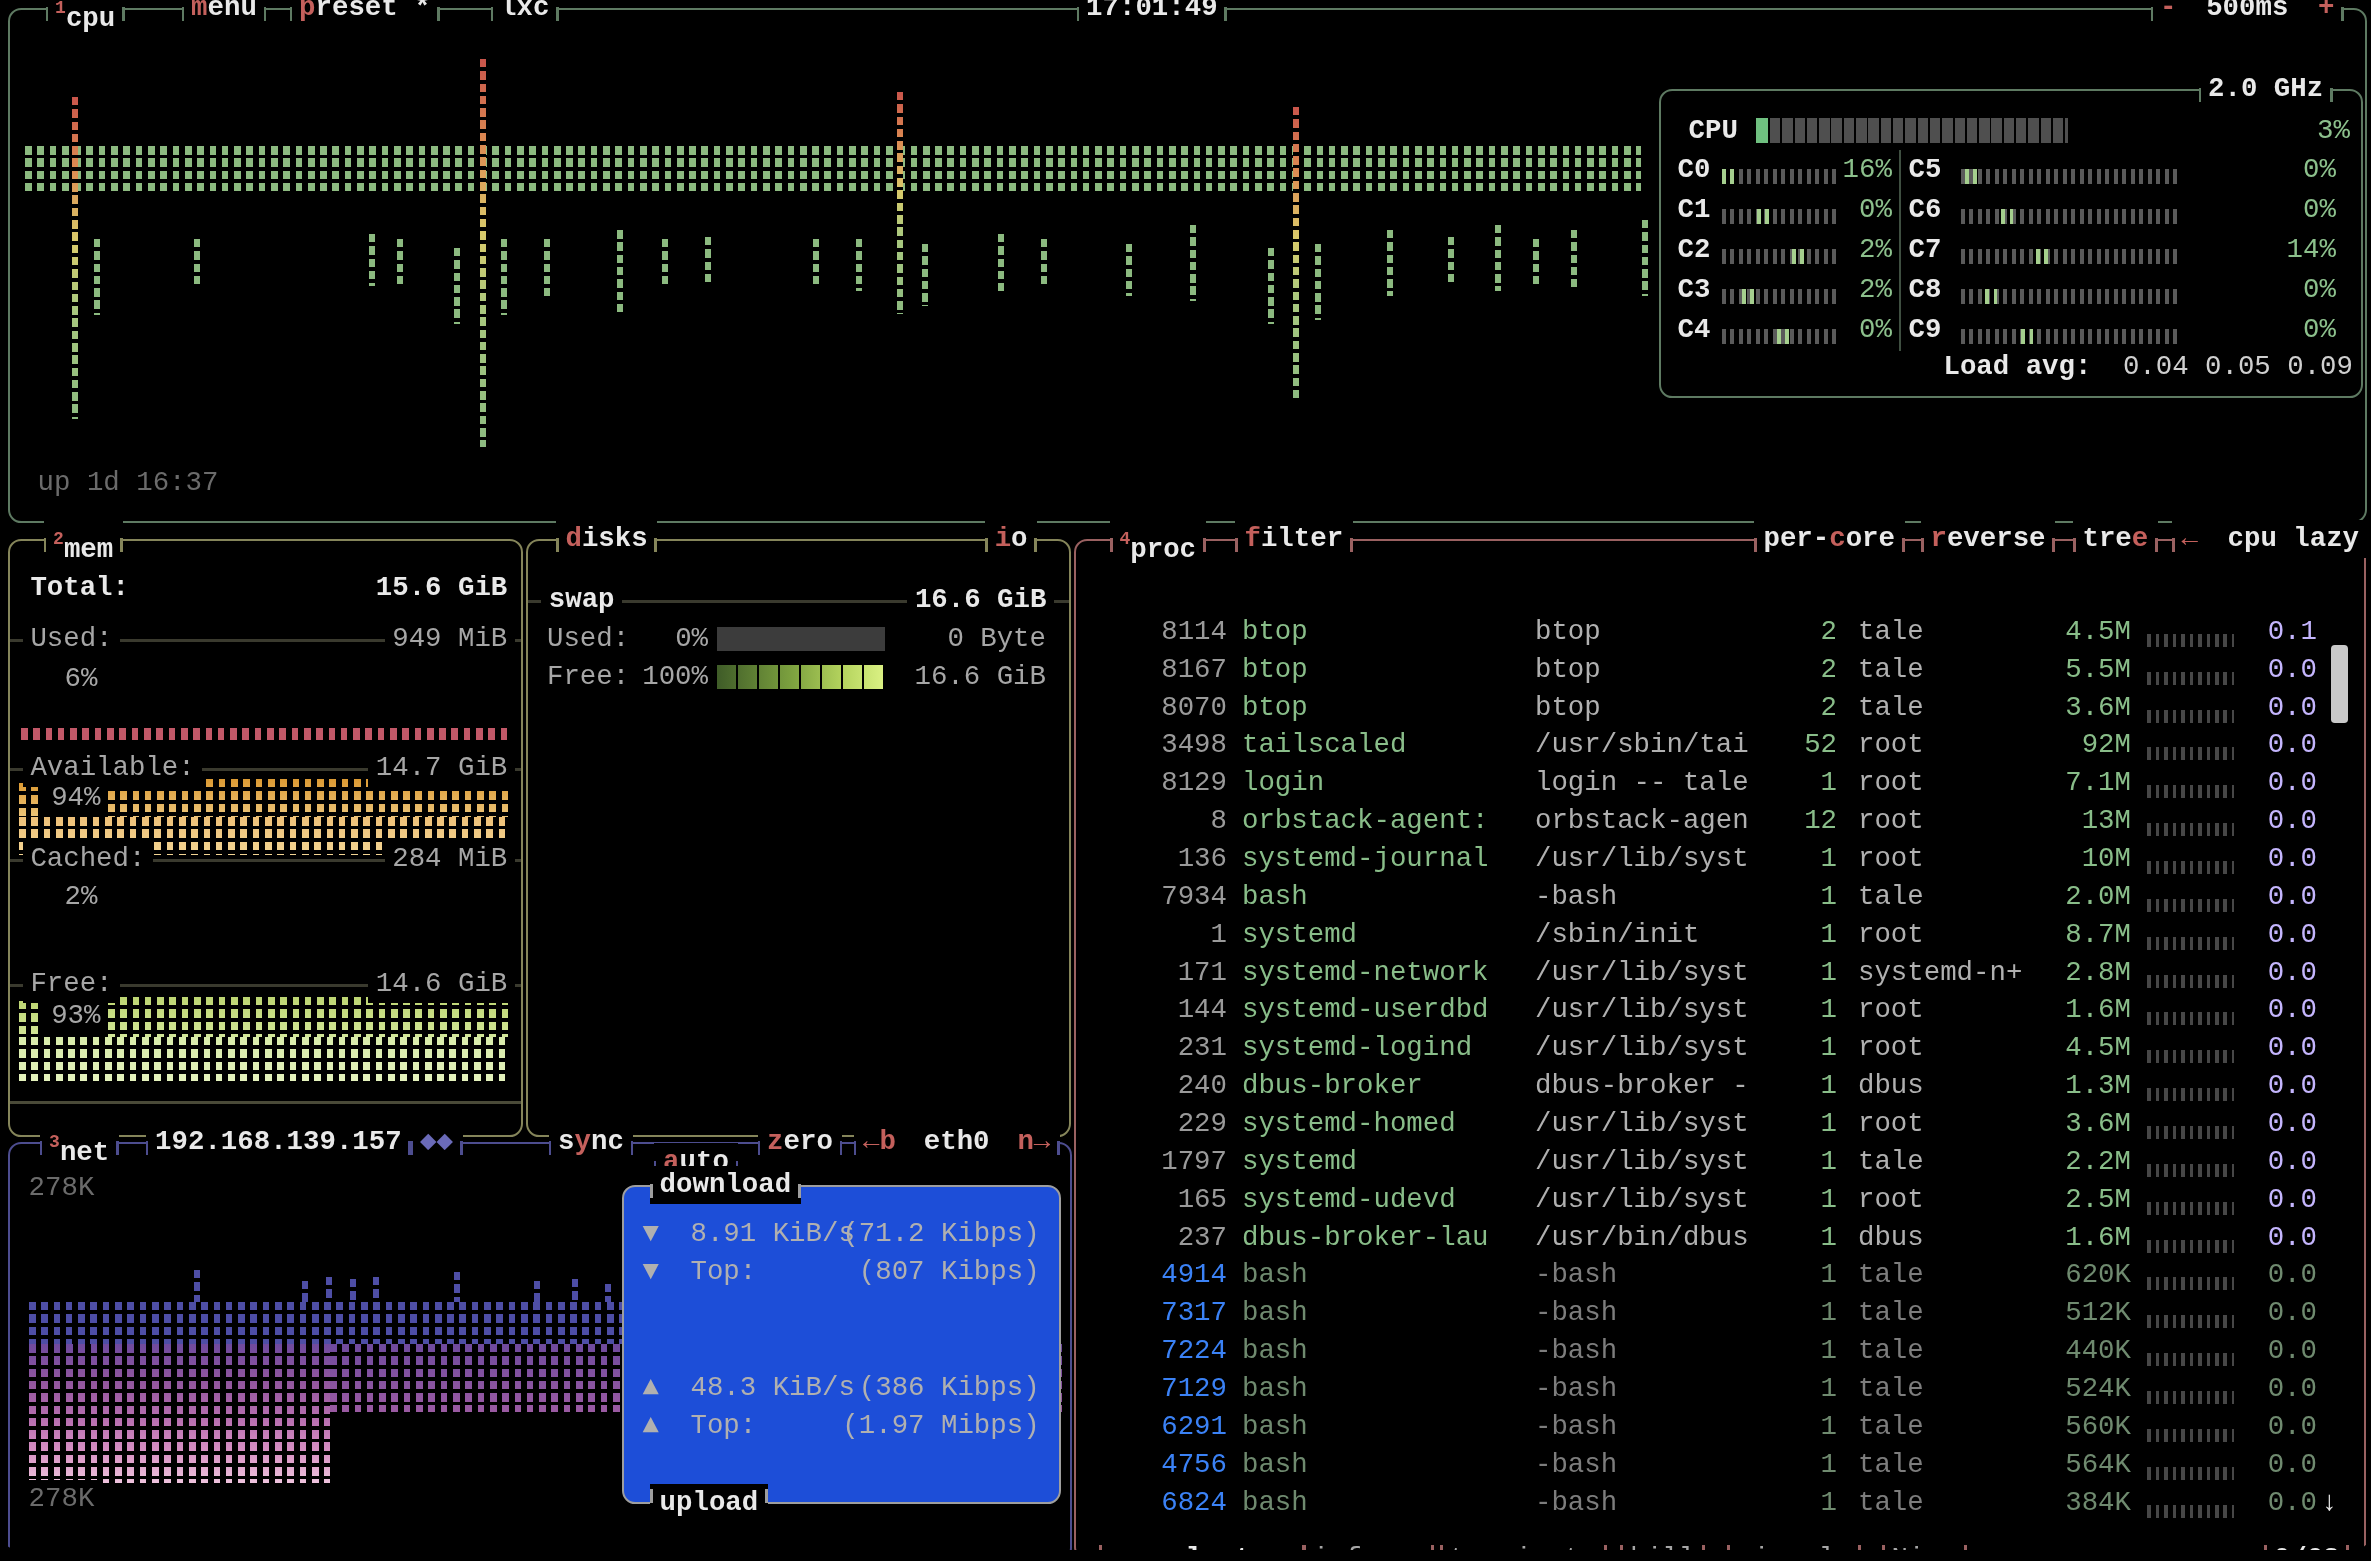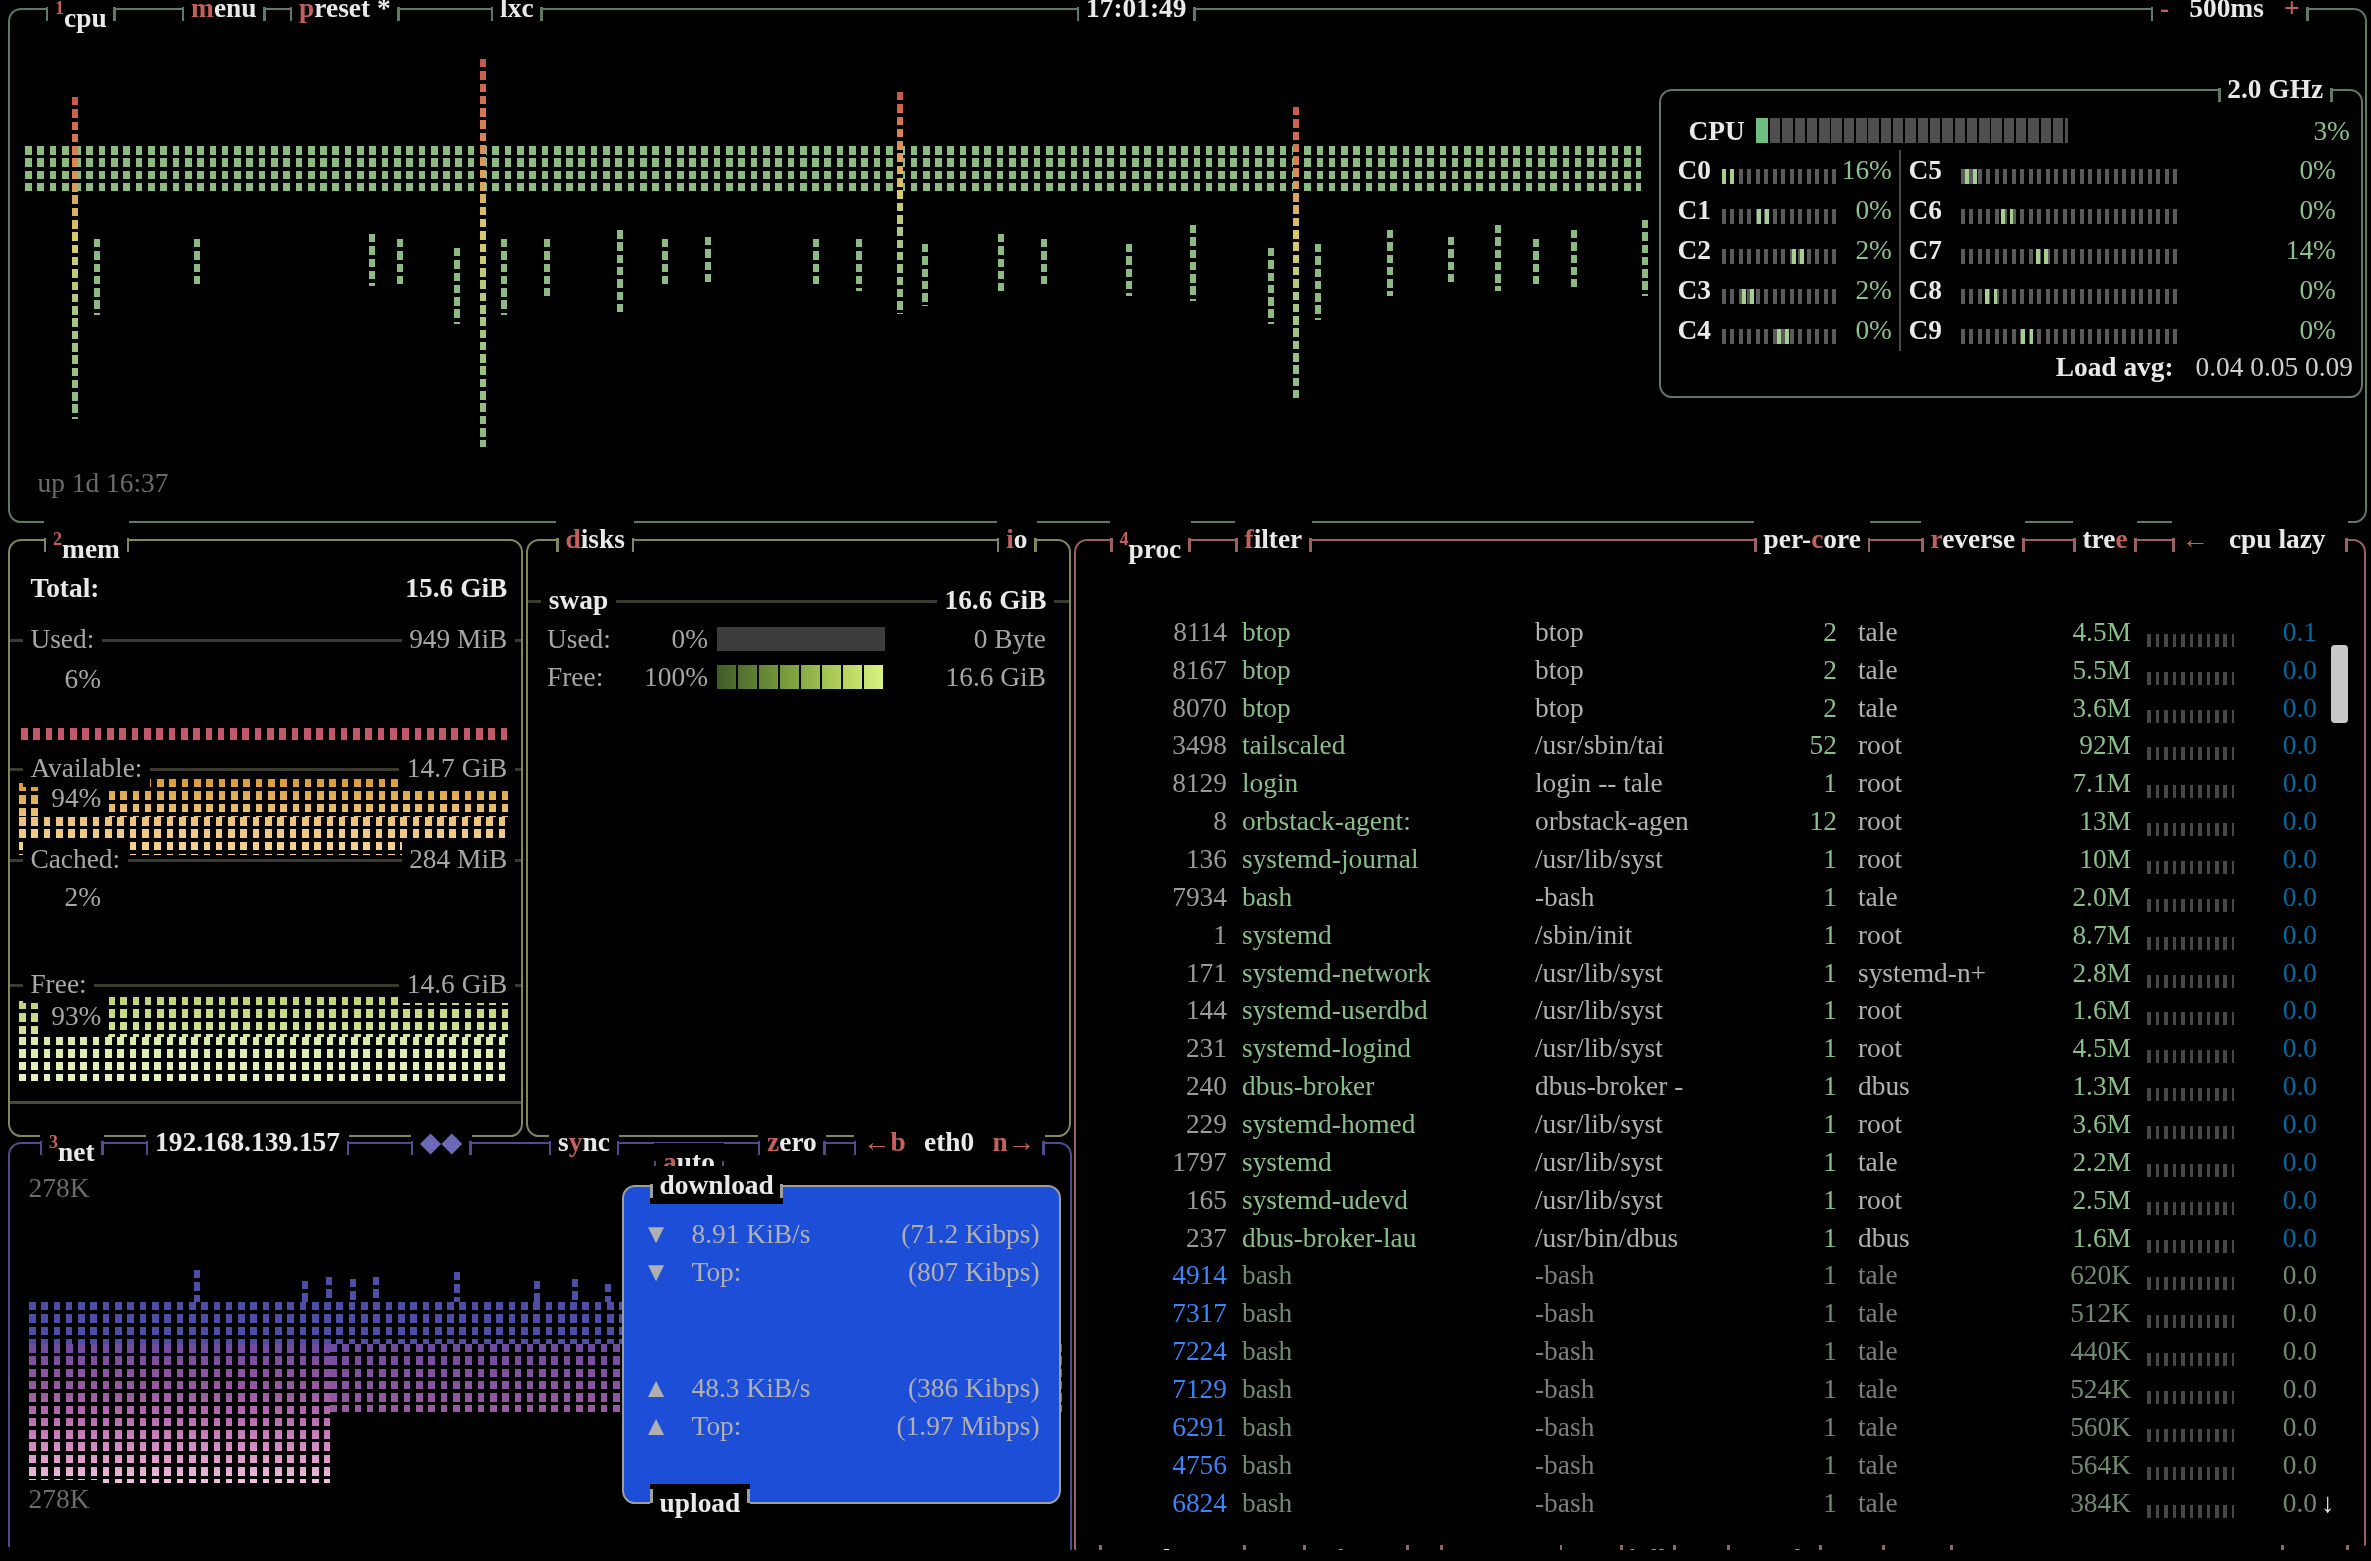"1cpu" .screen { font-family: Liberation Serif, serif -> Liberation Mono, monospace }
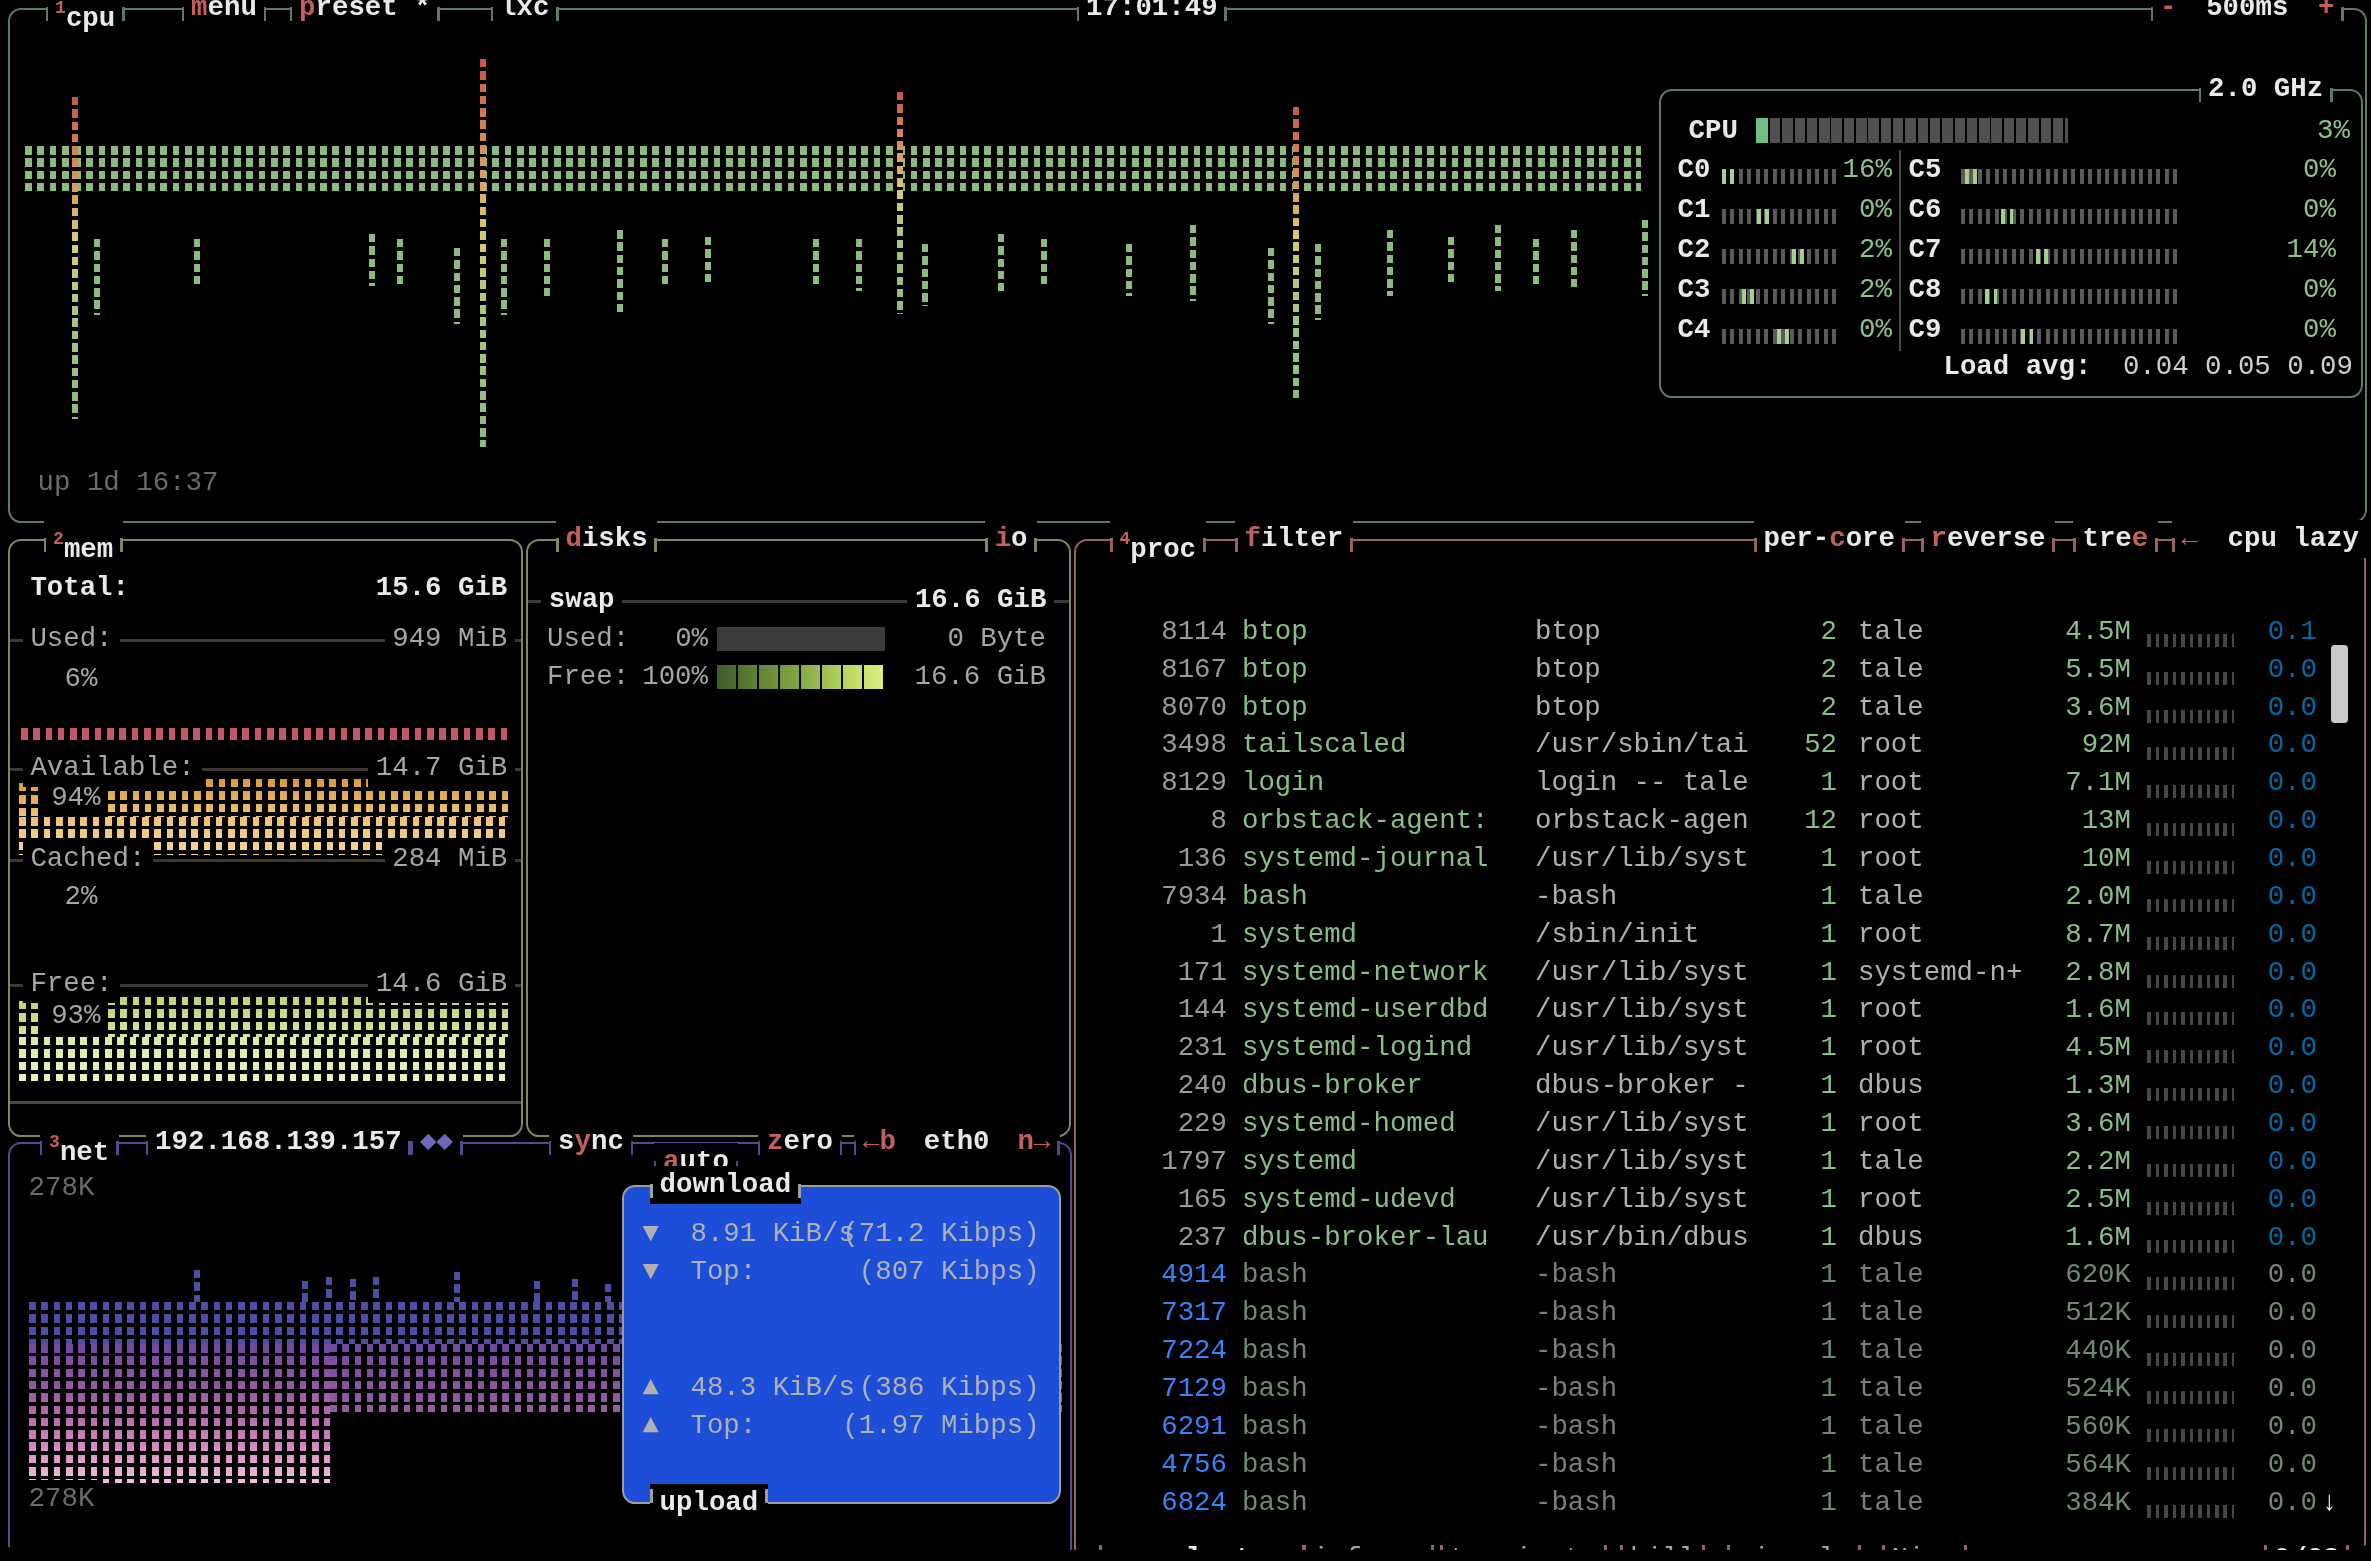"0.1" .pr-cpu { color: #0369a1 -> #c4b5fd }
